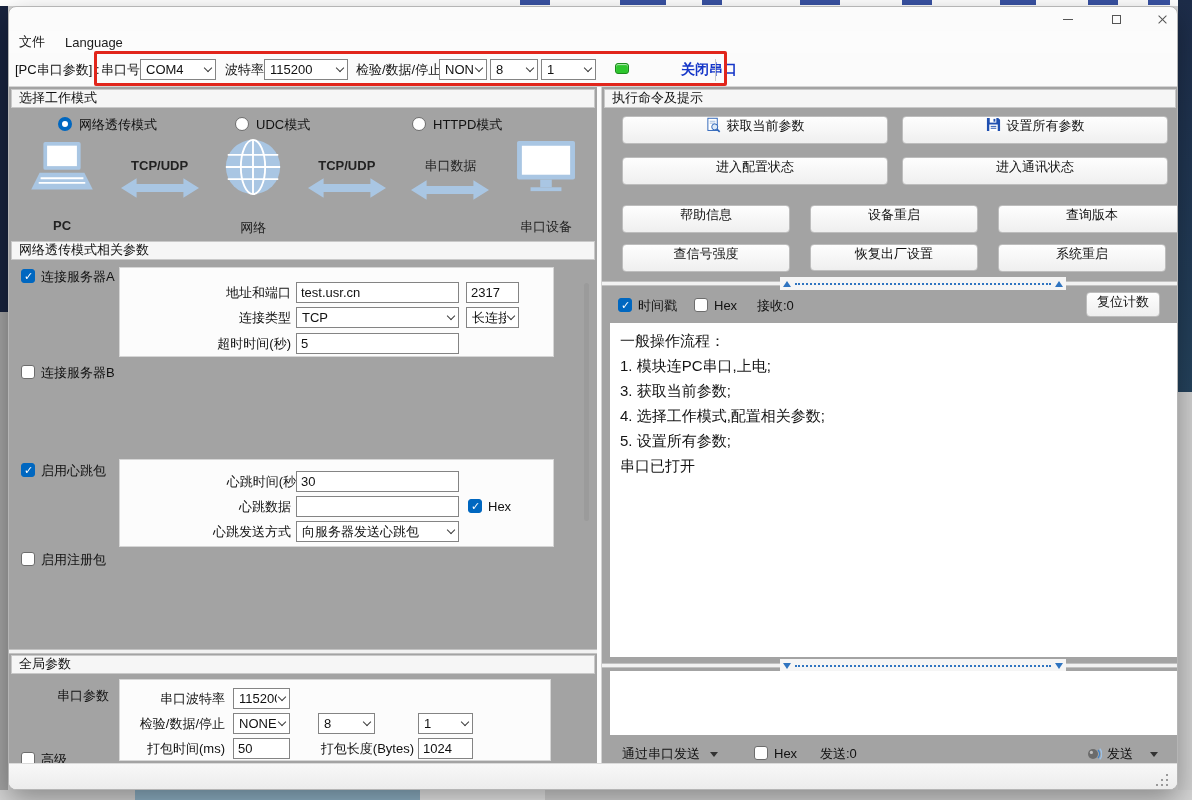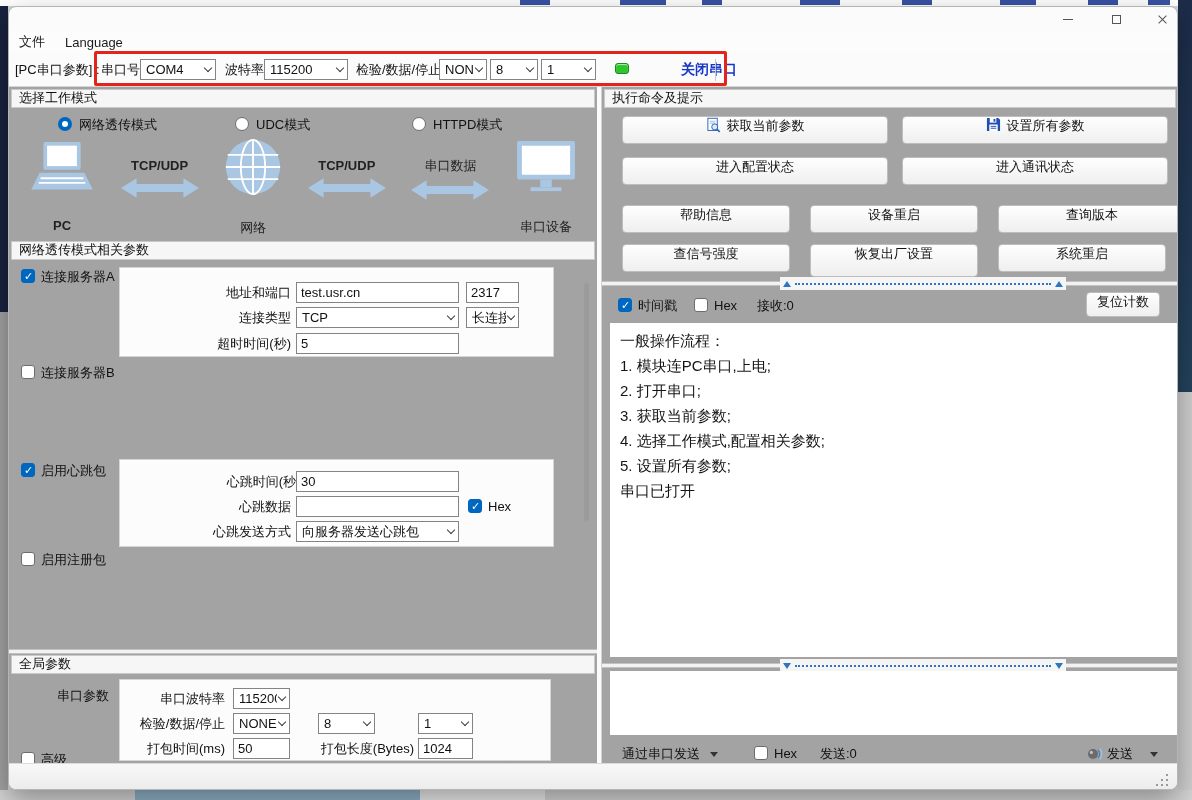"恢复出厂设置" div.btn { height: 33px -> 27px }
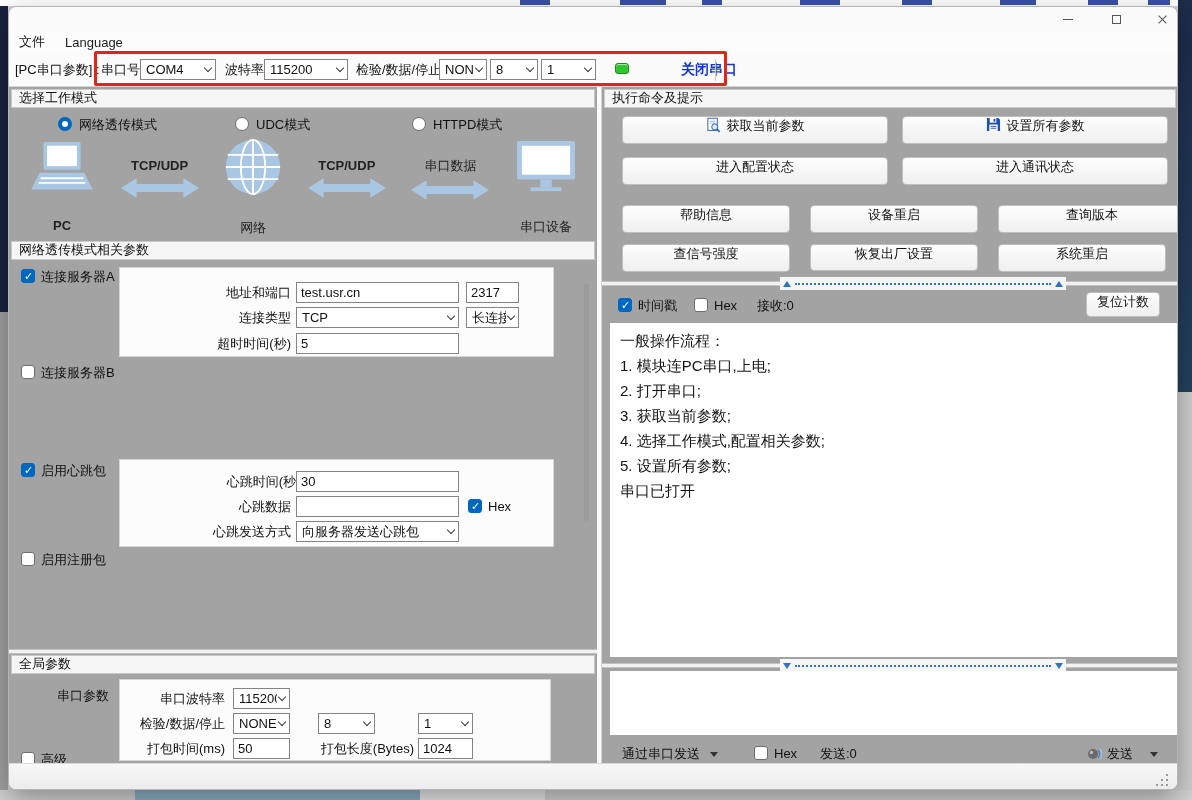"2. 打开串口;" div { html: <div>2. 打开串口;</div> -> none }
